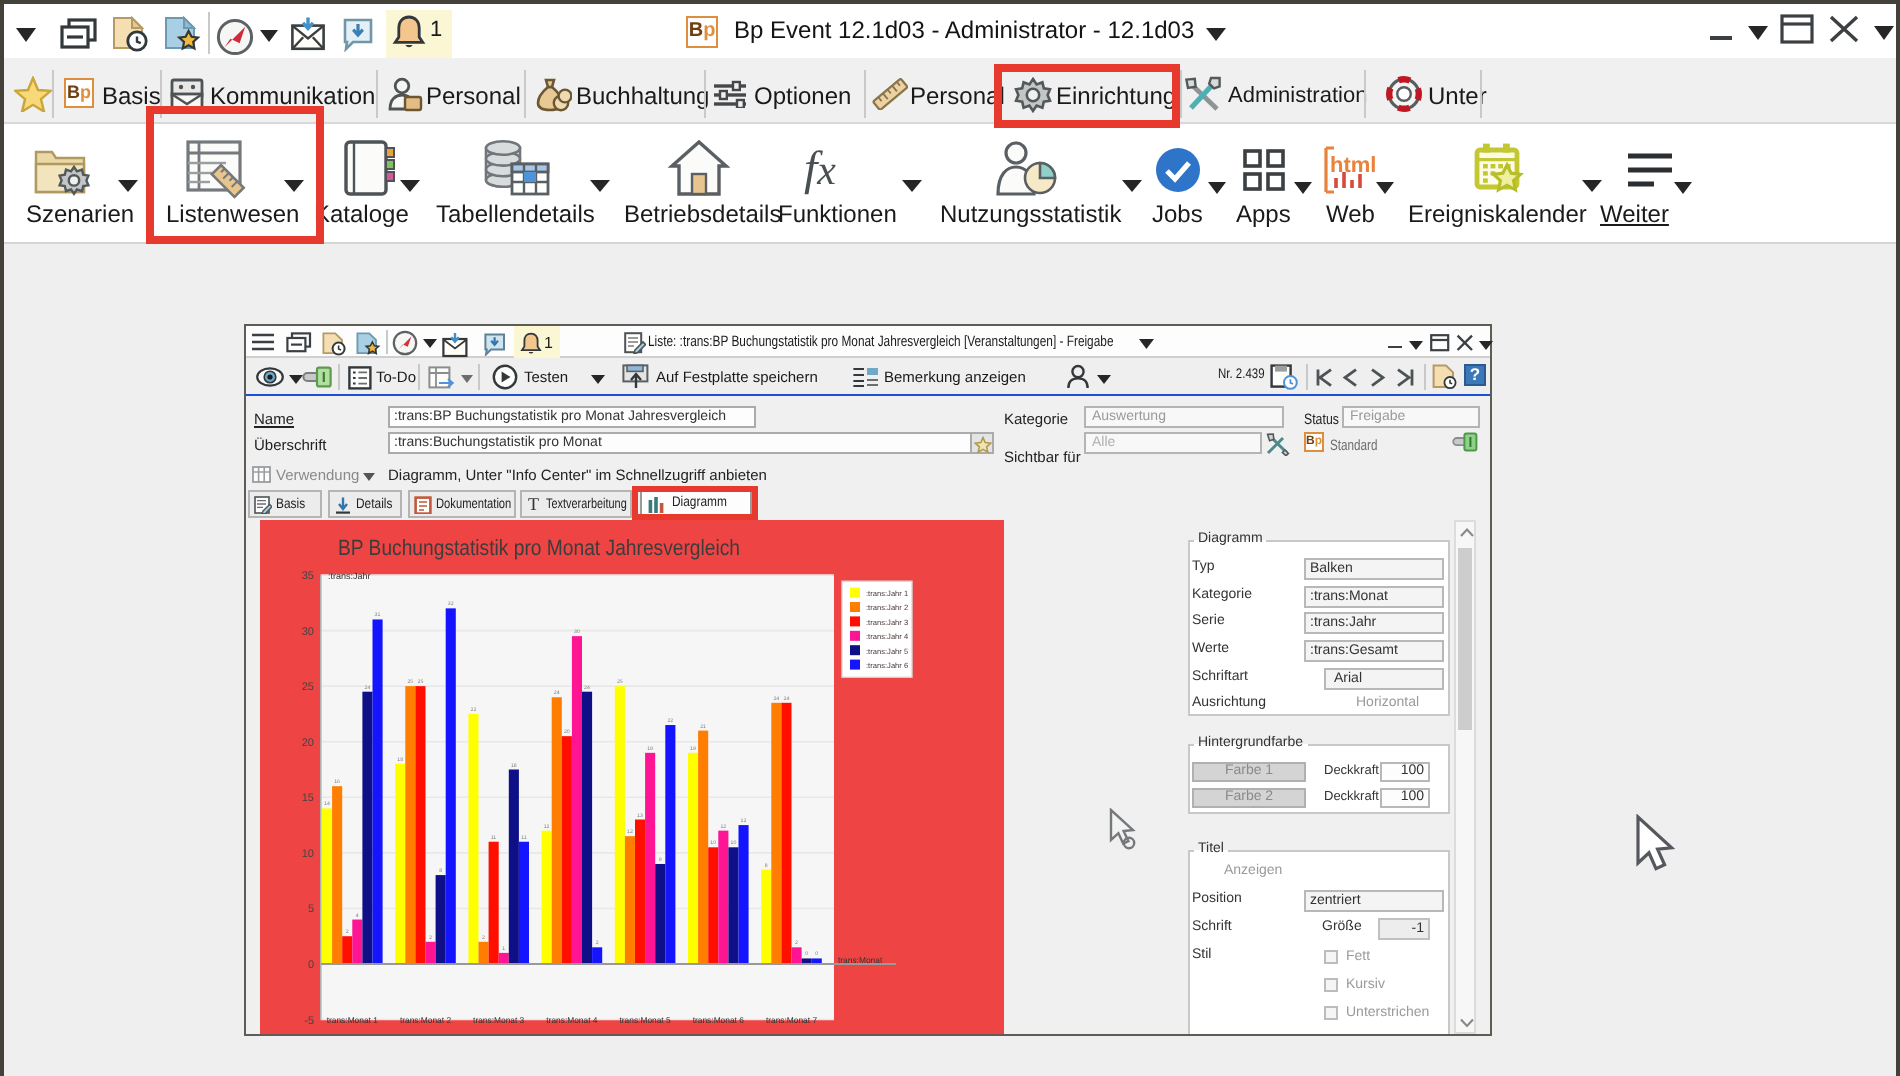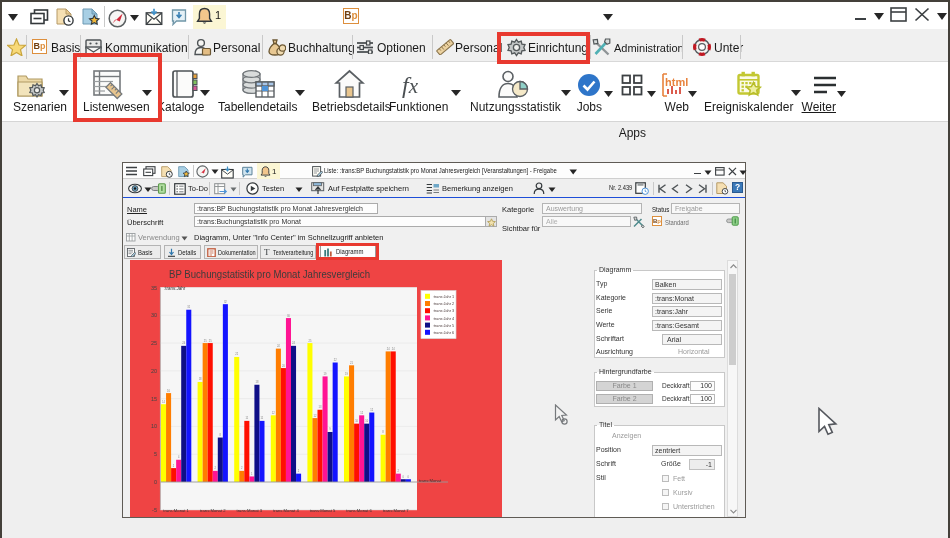"Bp Event 12.1d03 - Administrator" div.abs { html: none -> <div>Bp Event 12.1d03 - Administrator - 12.1d03</div> }
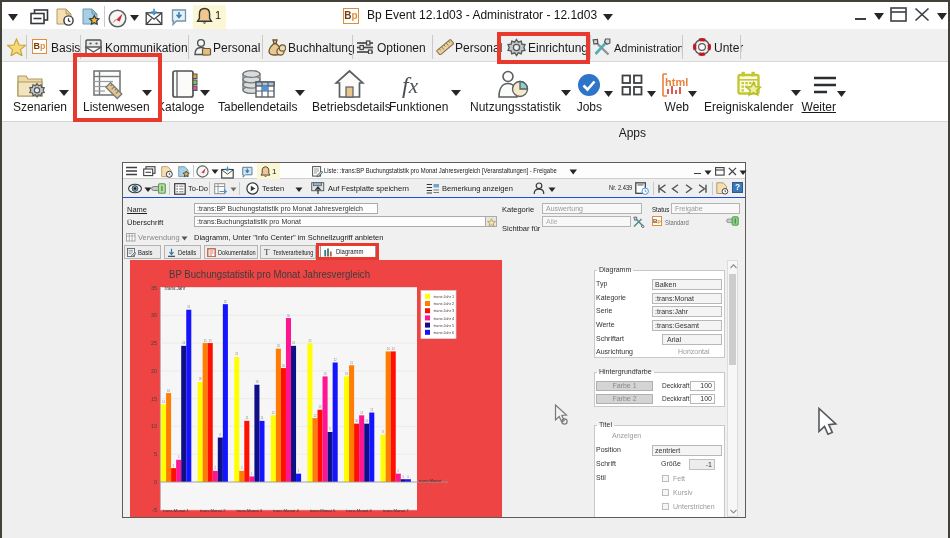"Szenarien" .ribtxt { text-align: right -> left }
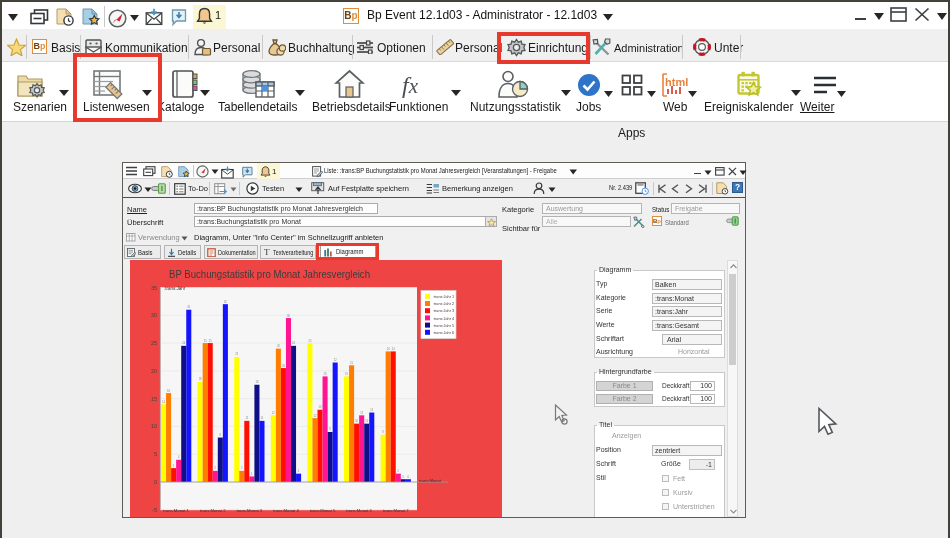"Apps" div.ribtxt { margin-top: 26px -> none }
